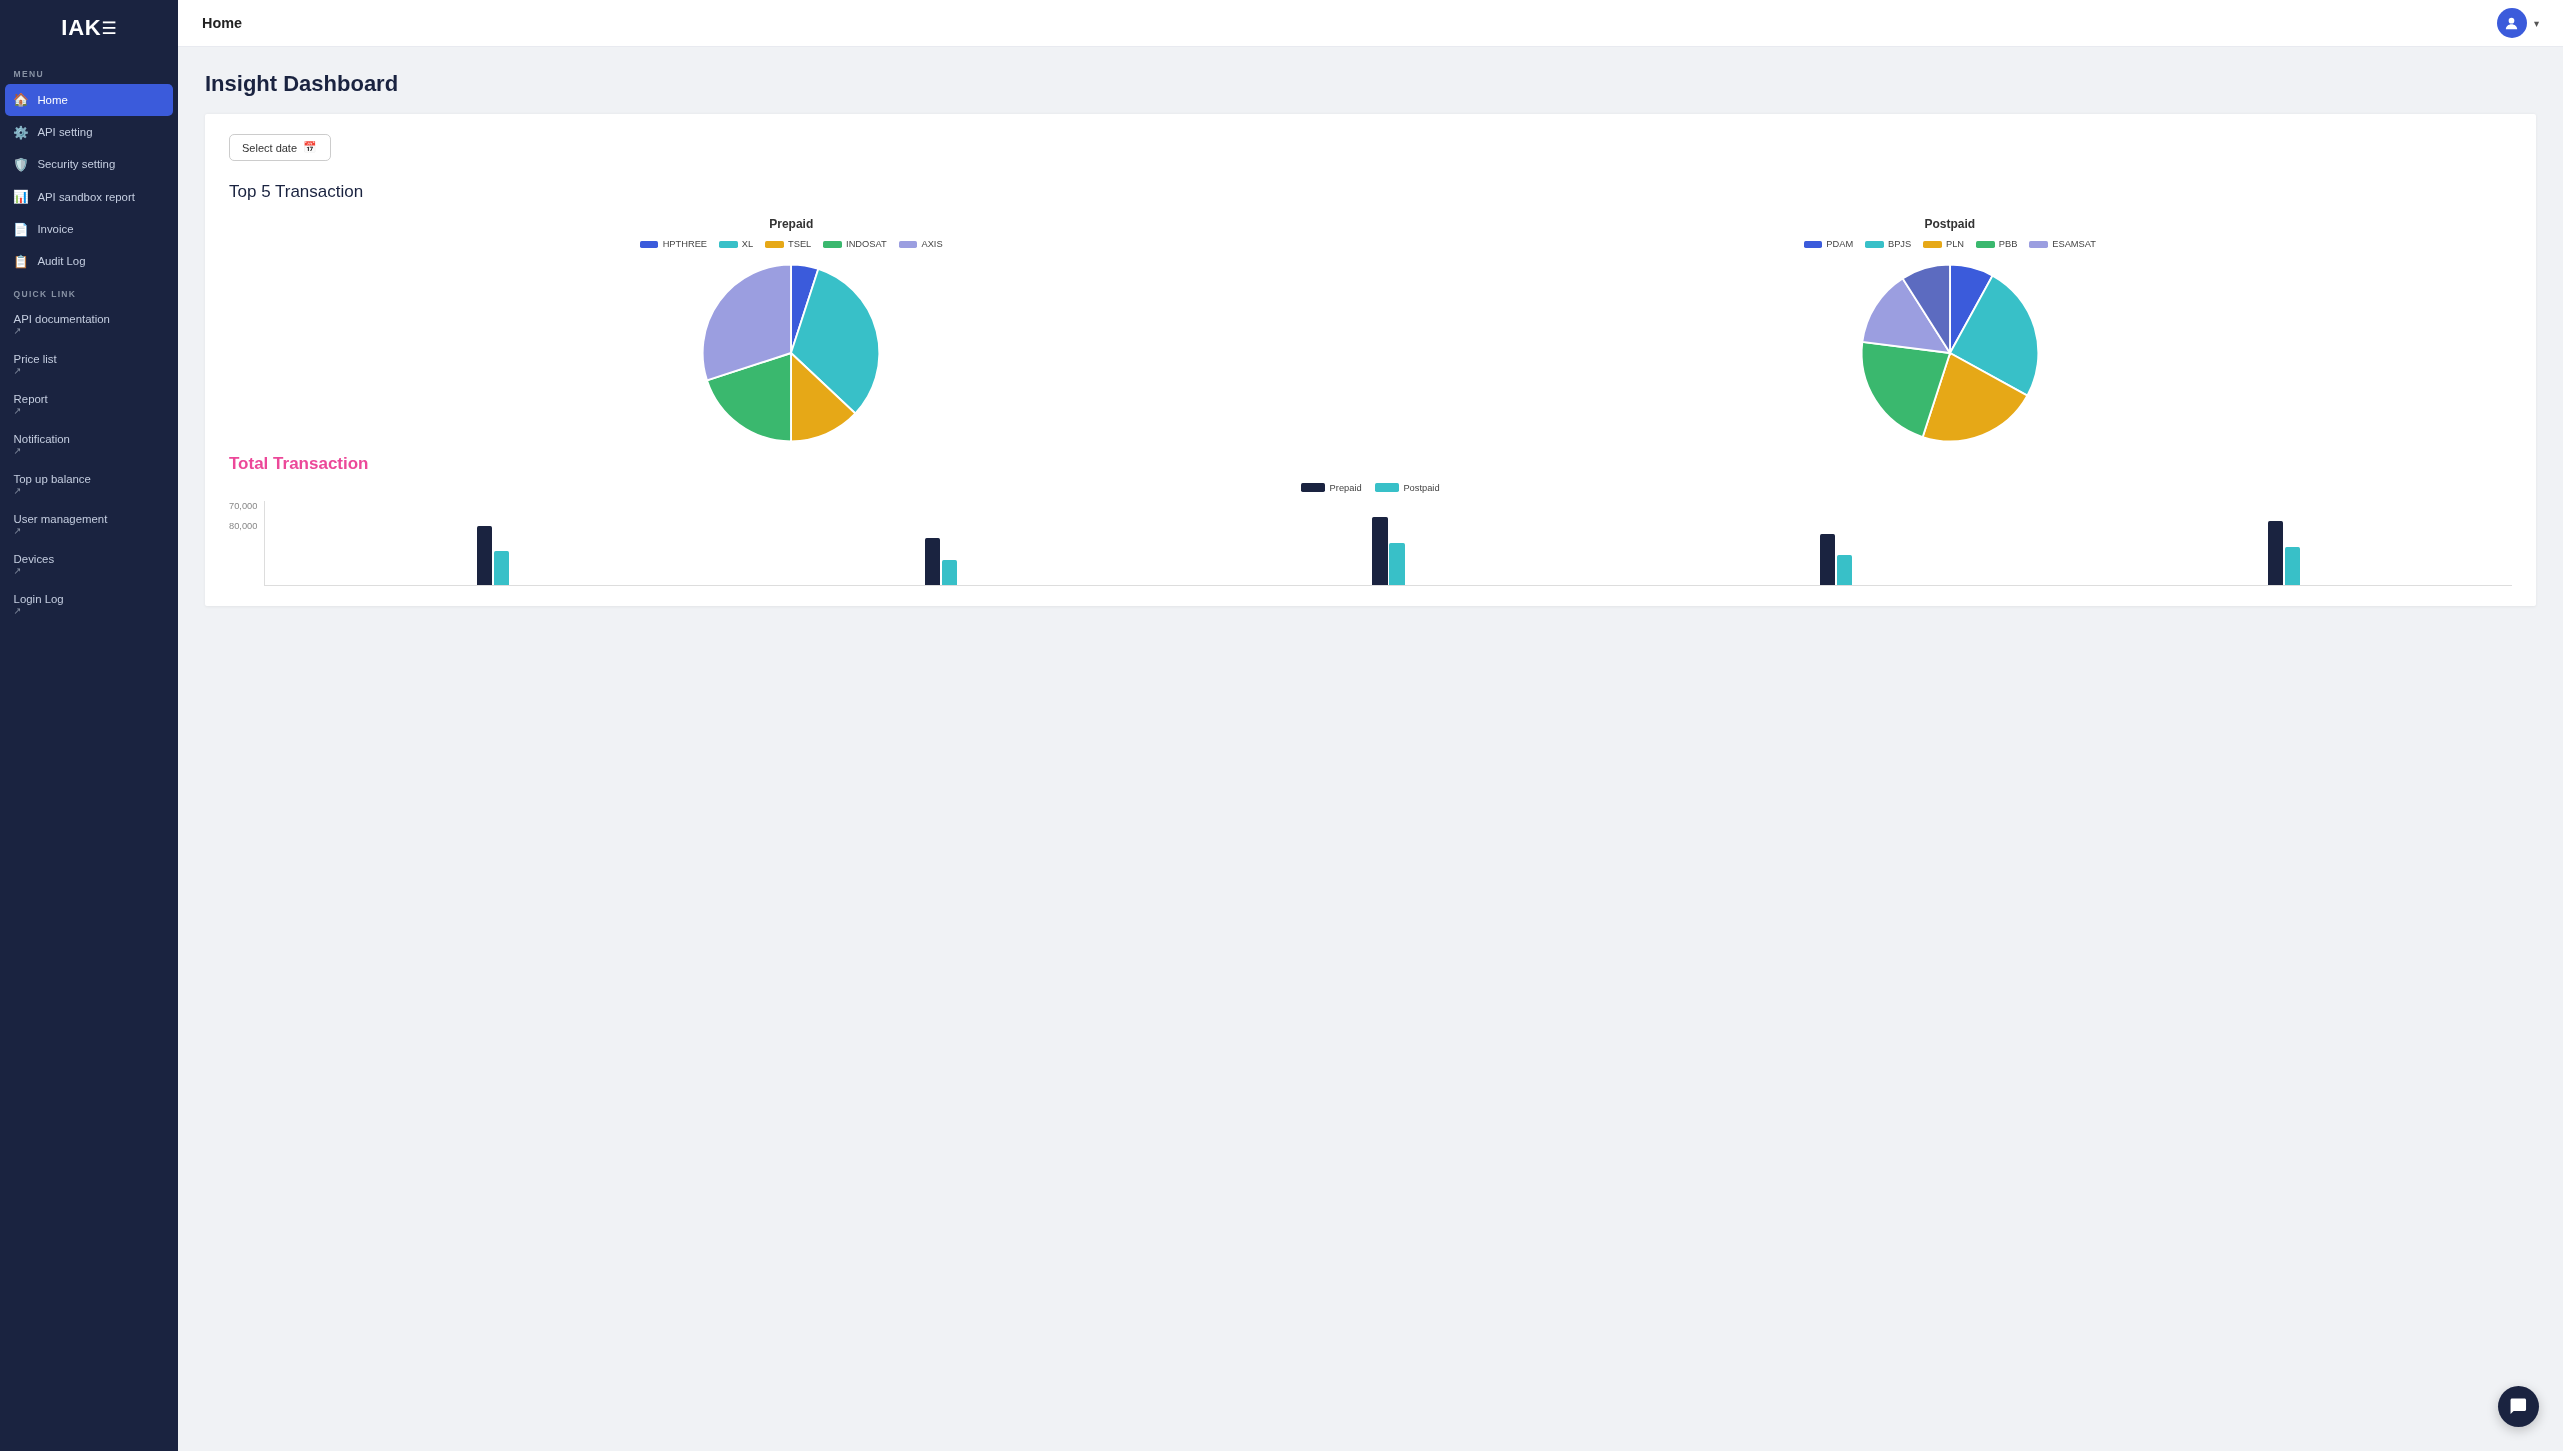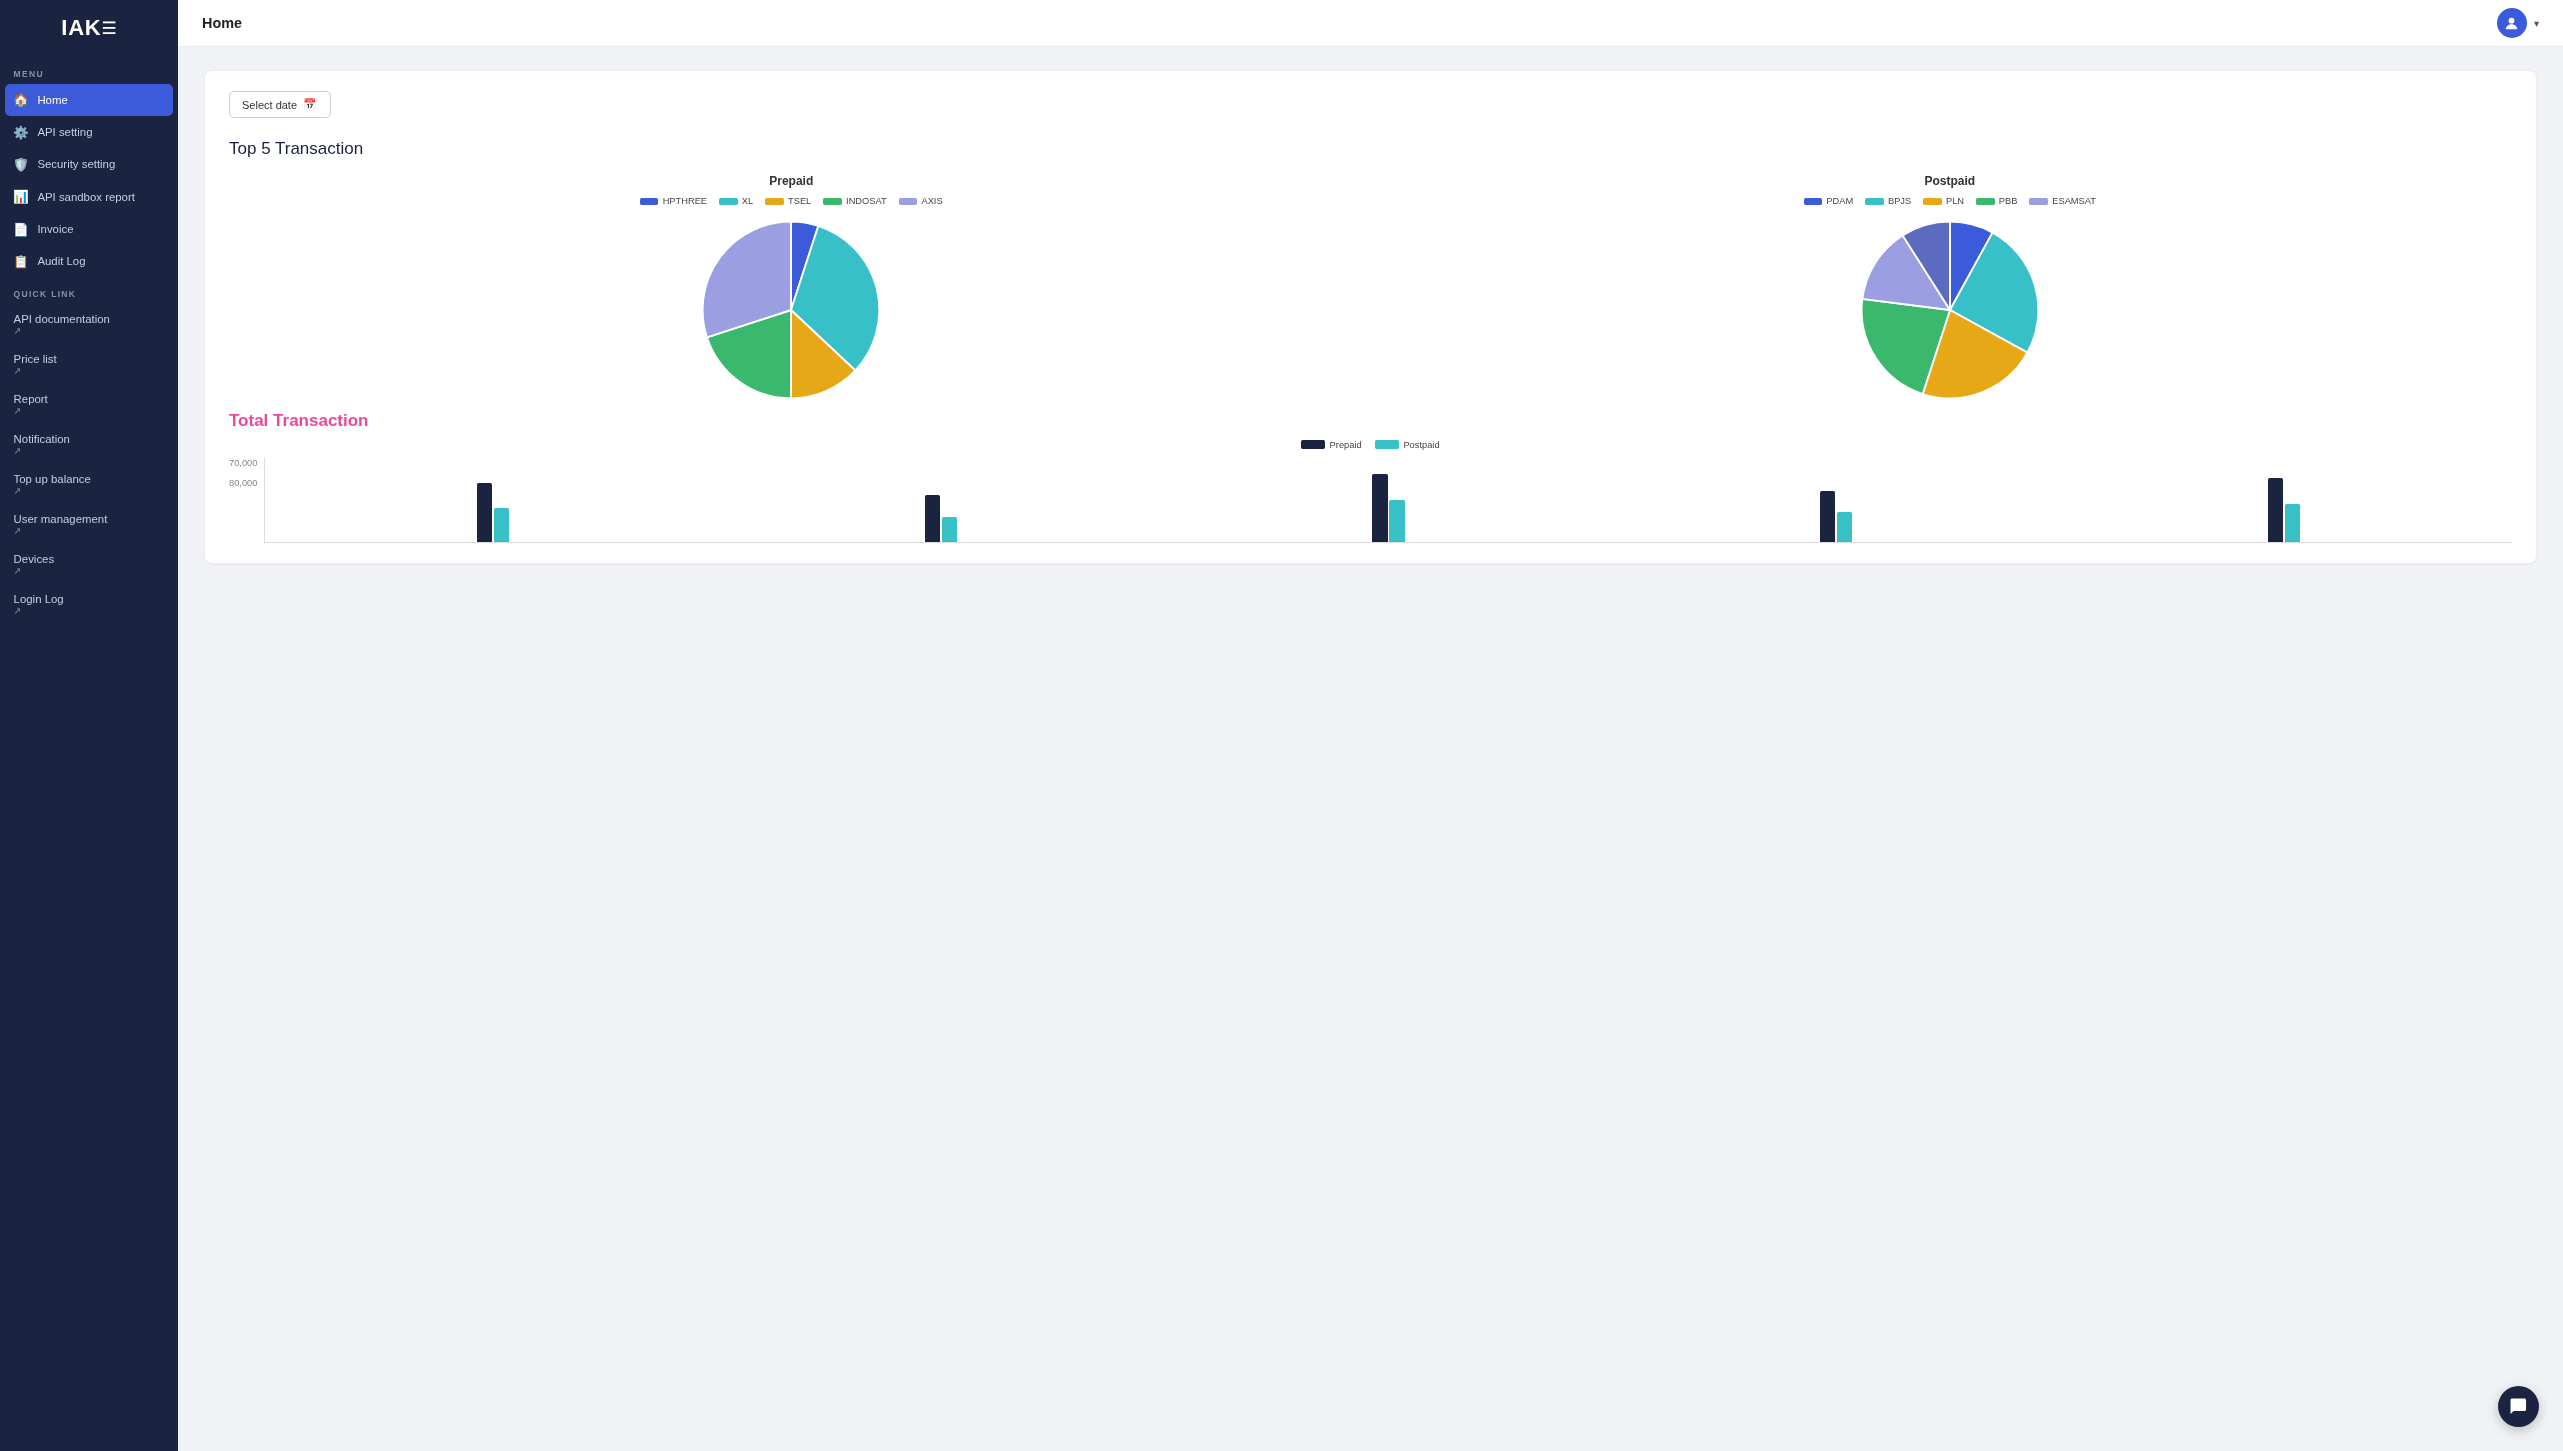"Insight Dashboard" div.dashboard-title { html: none -> <div>Insight Dashboard</div> }
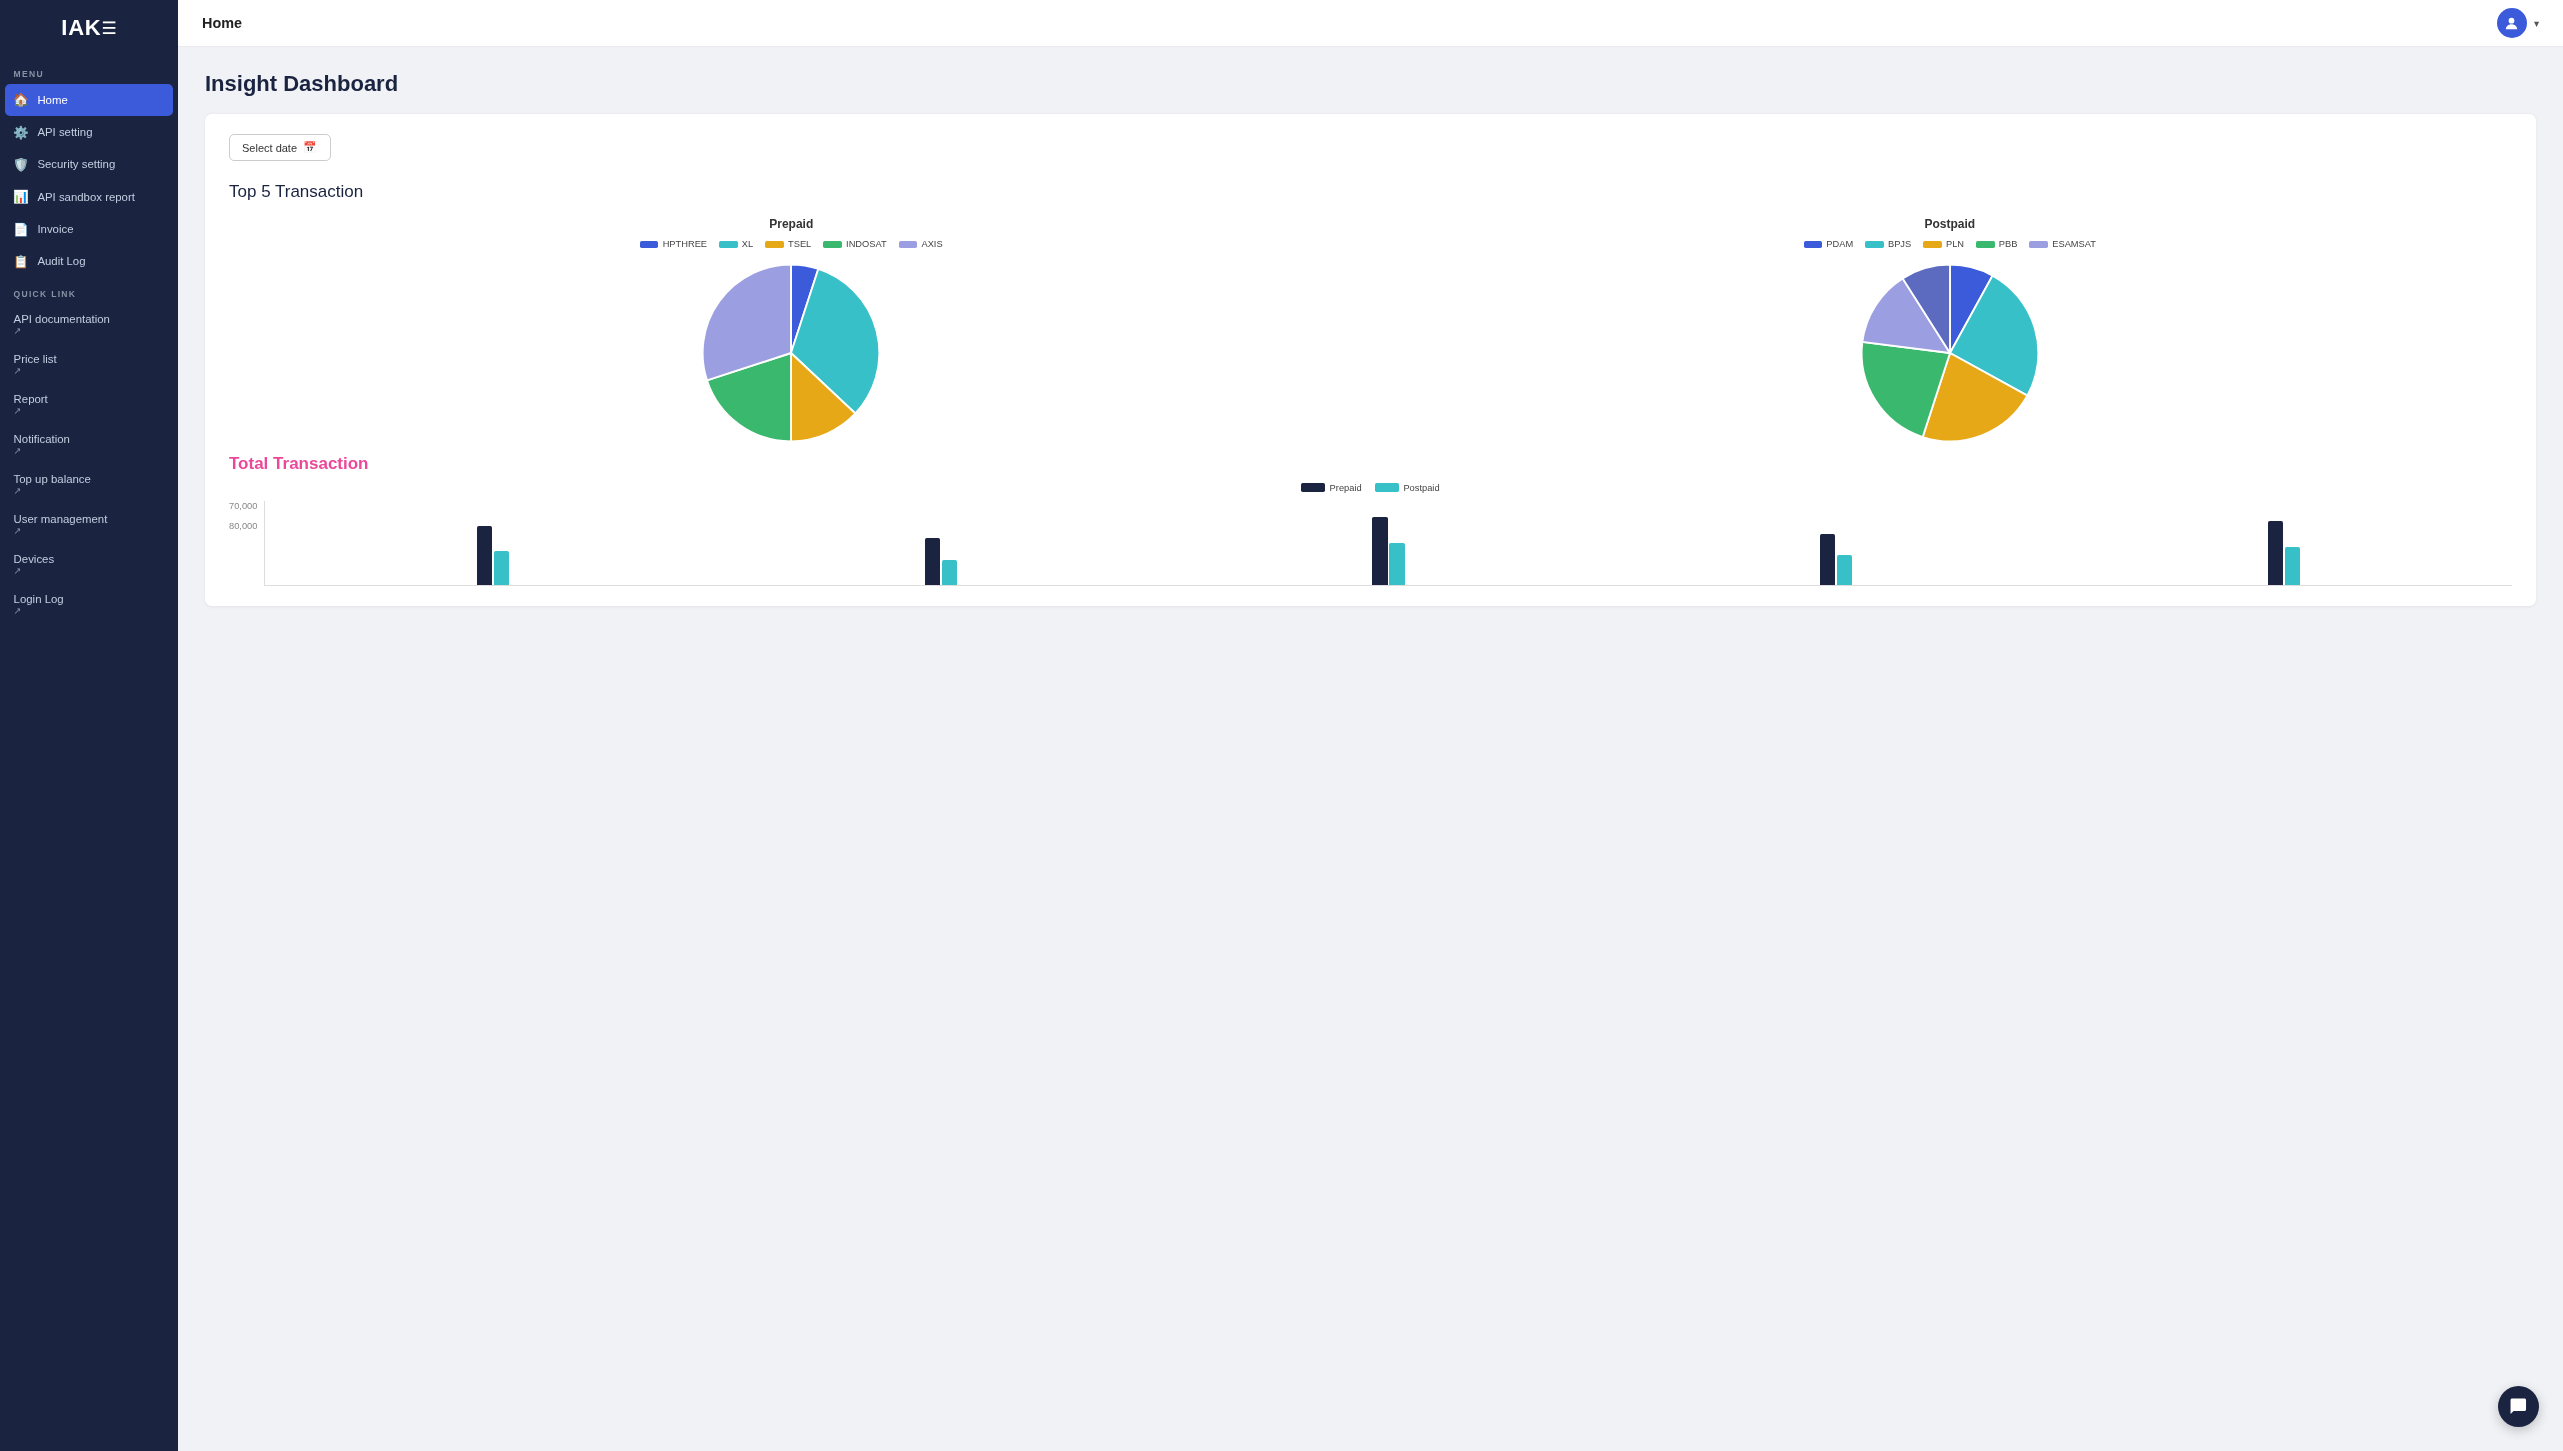"Select date" .card { border-radius: 7px -> 2px }
